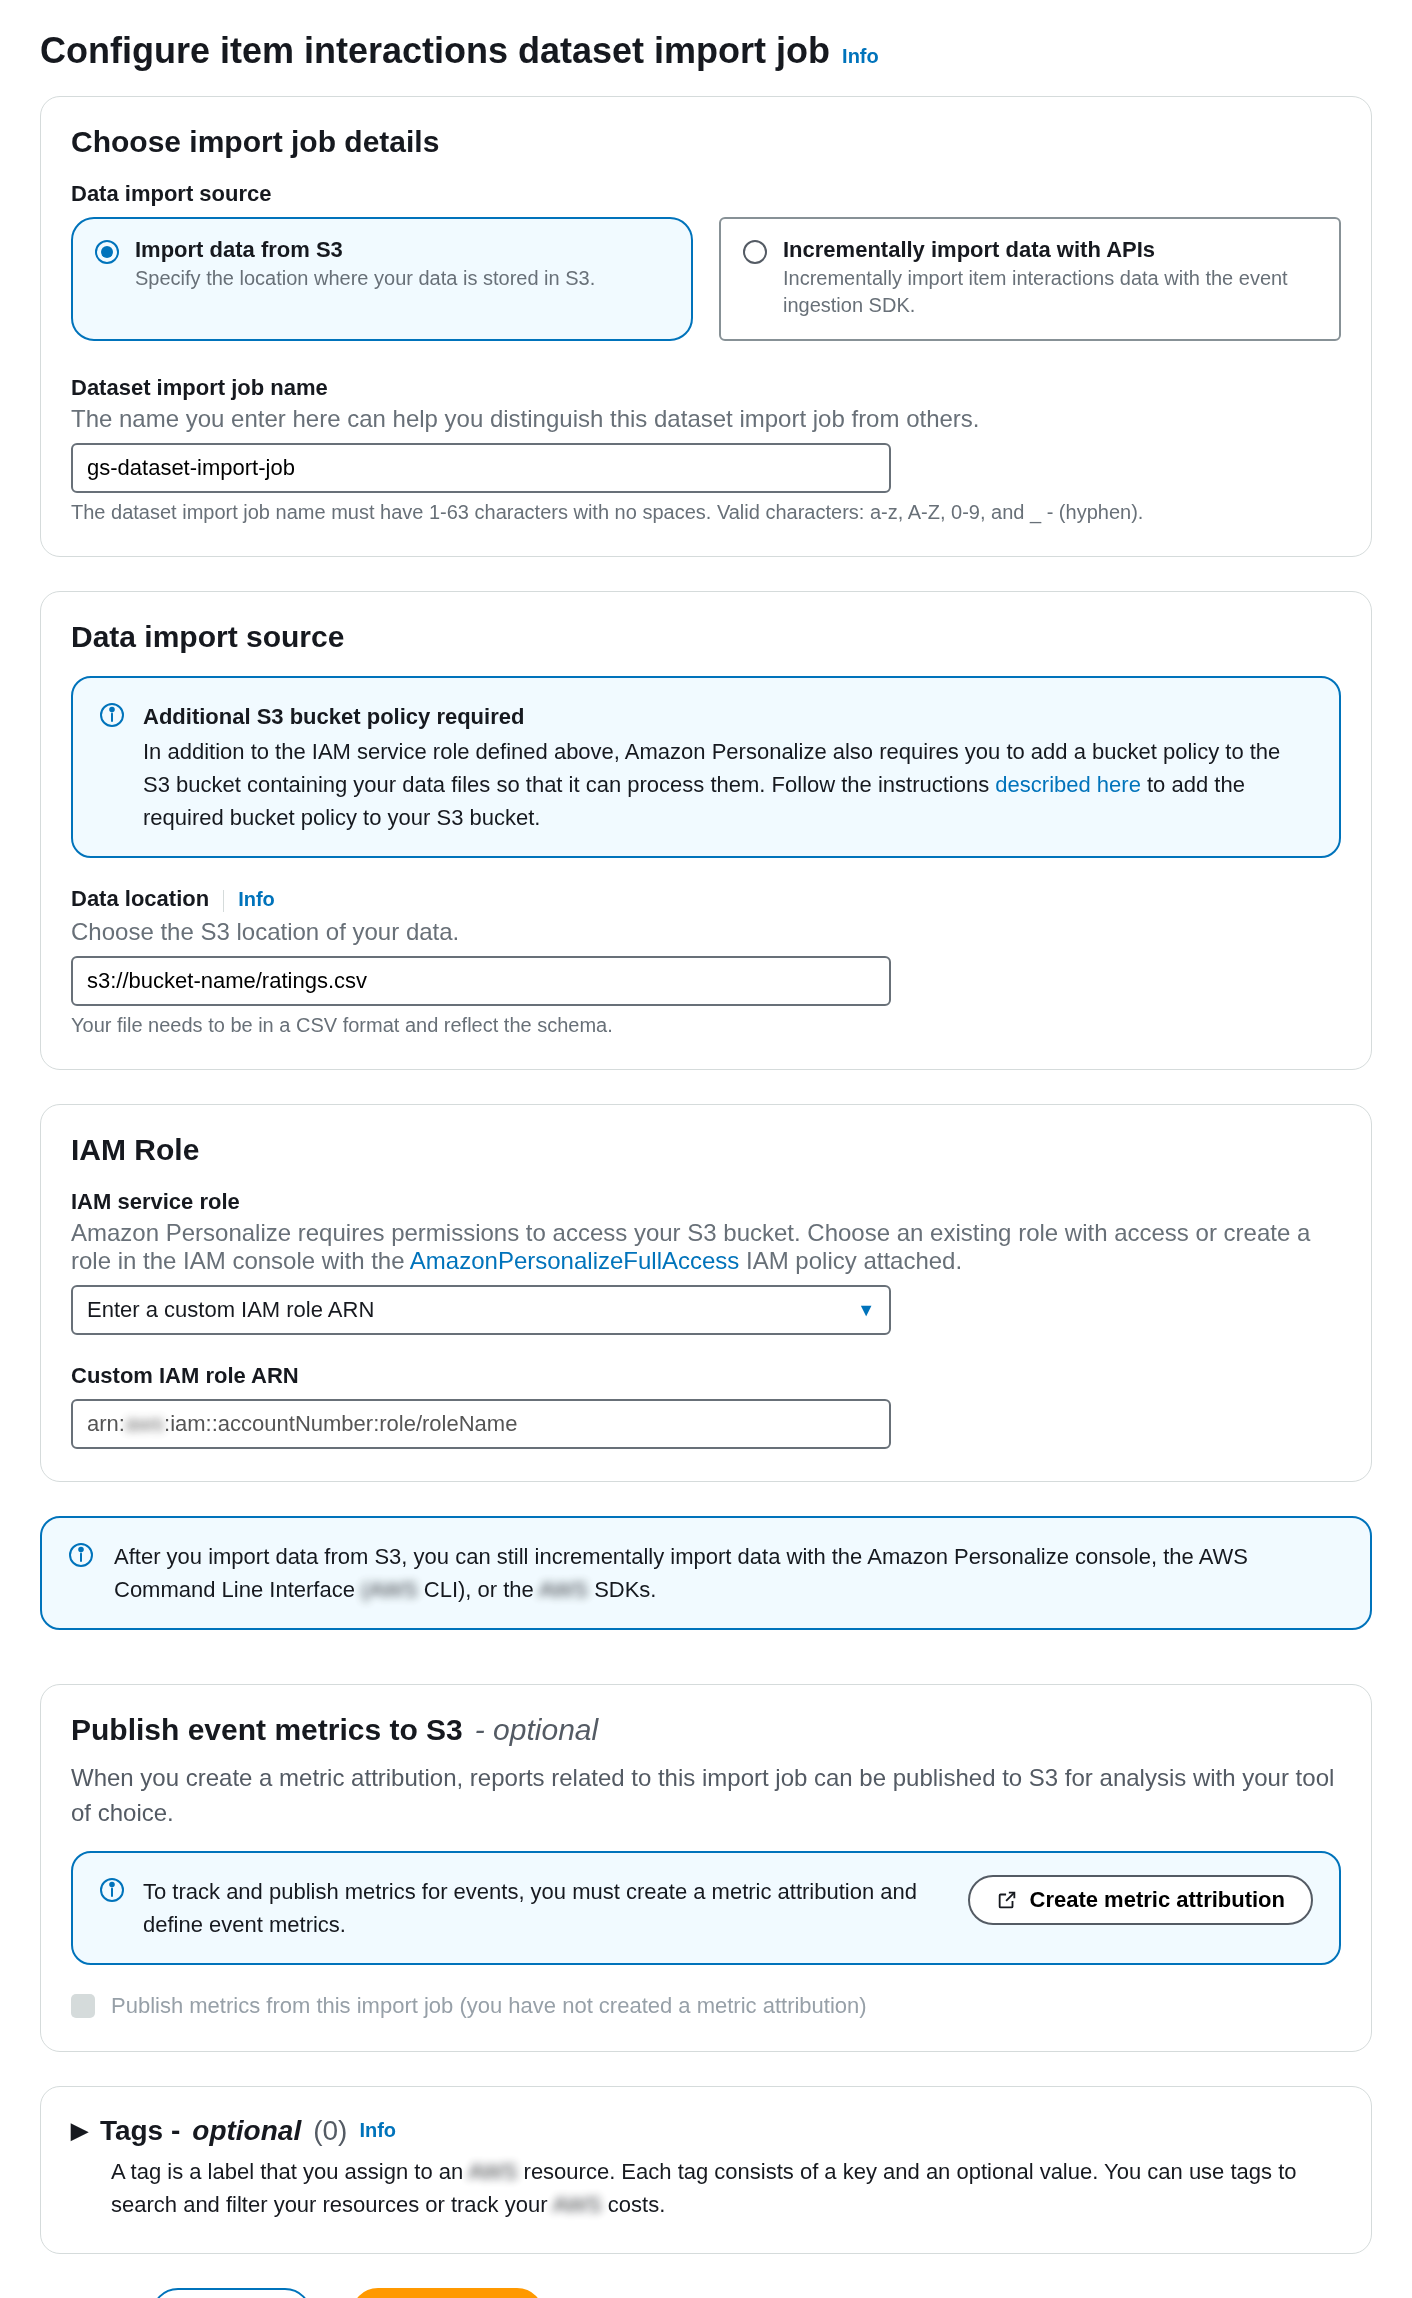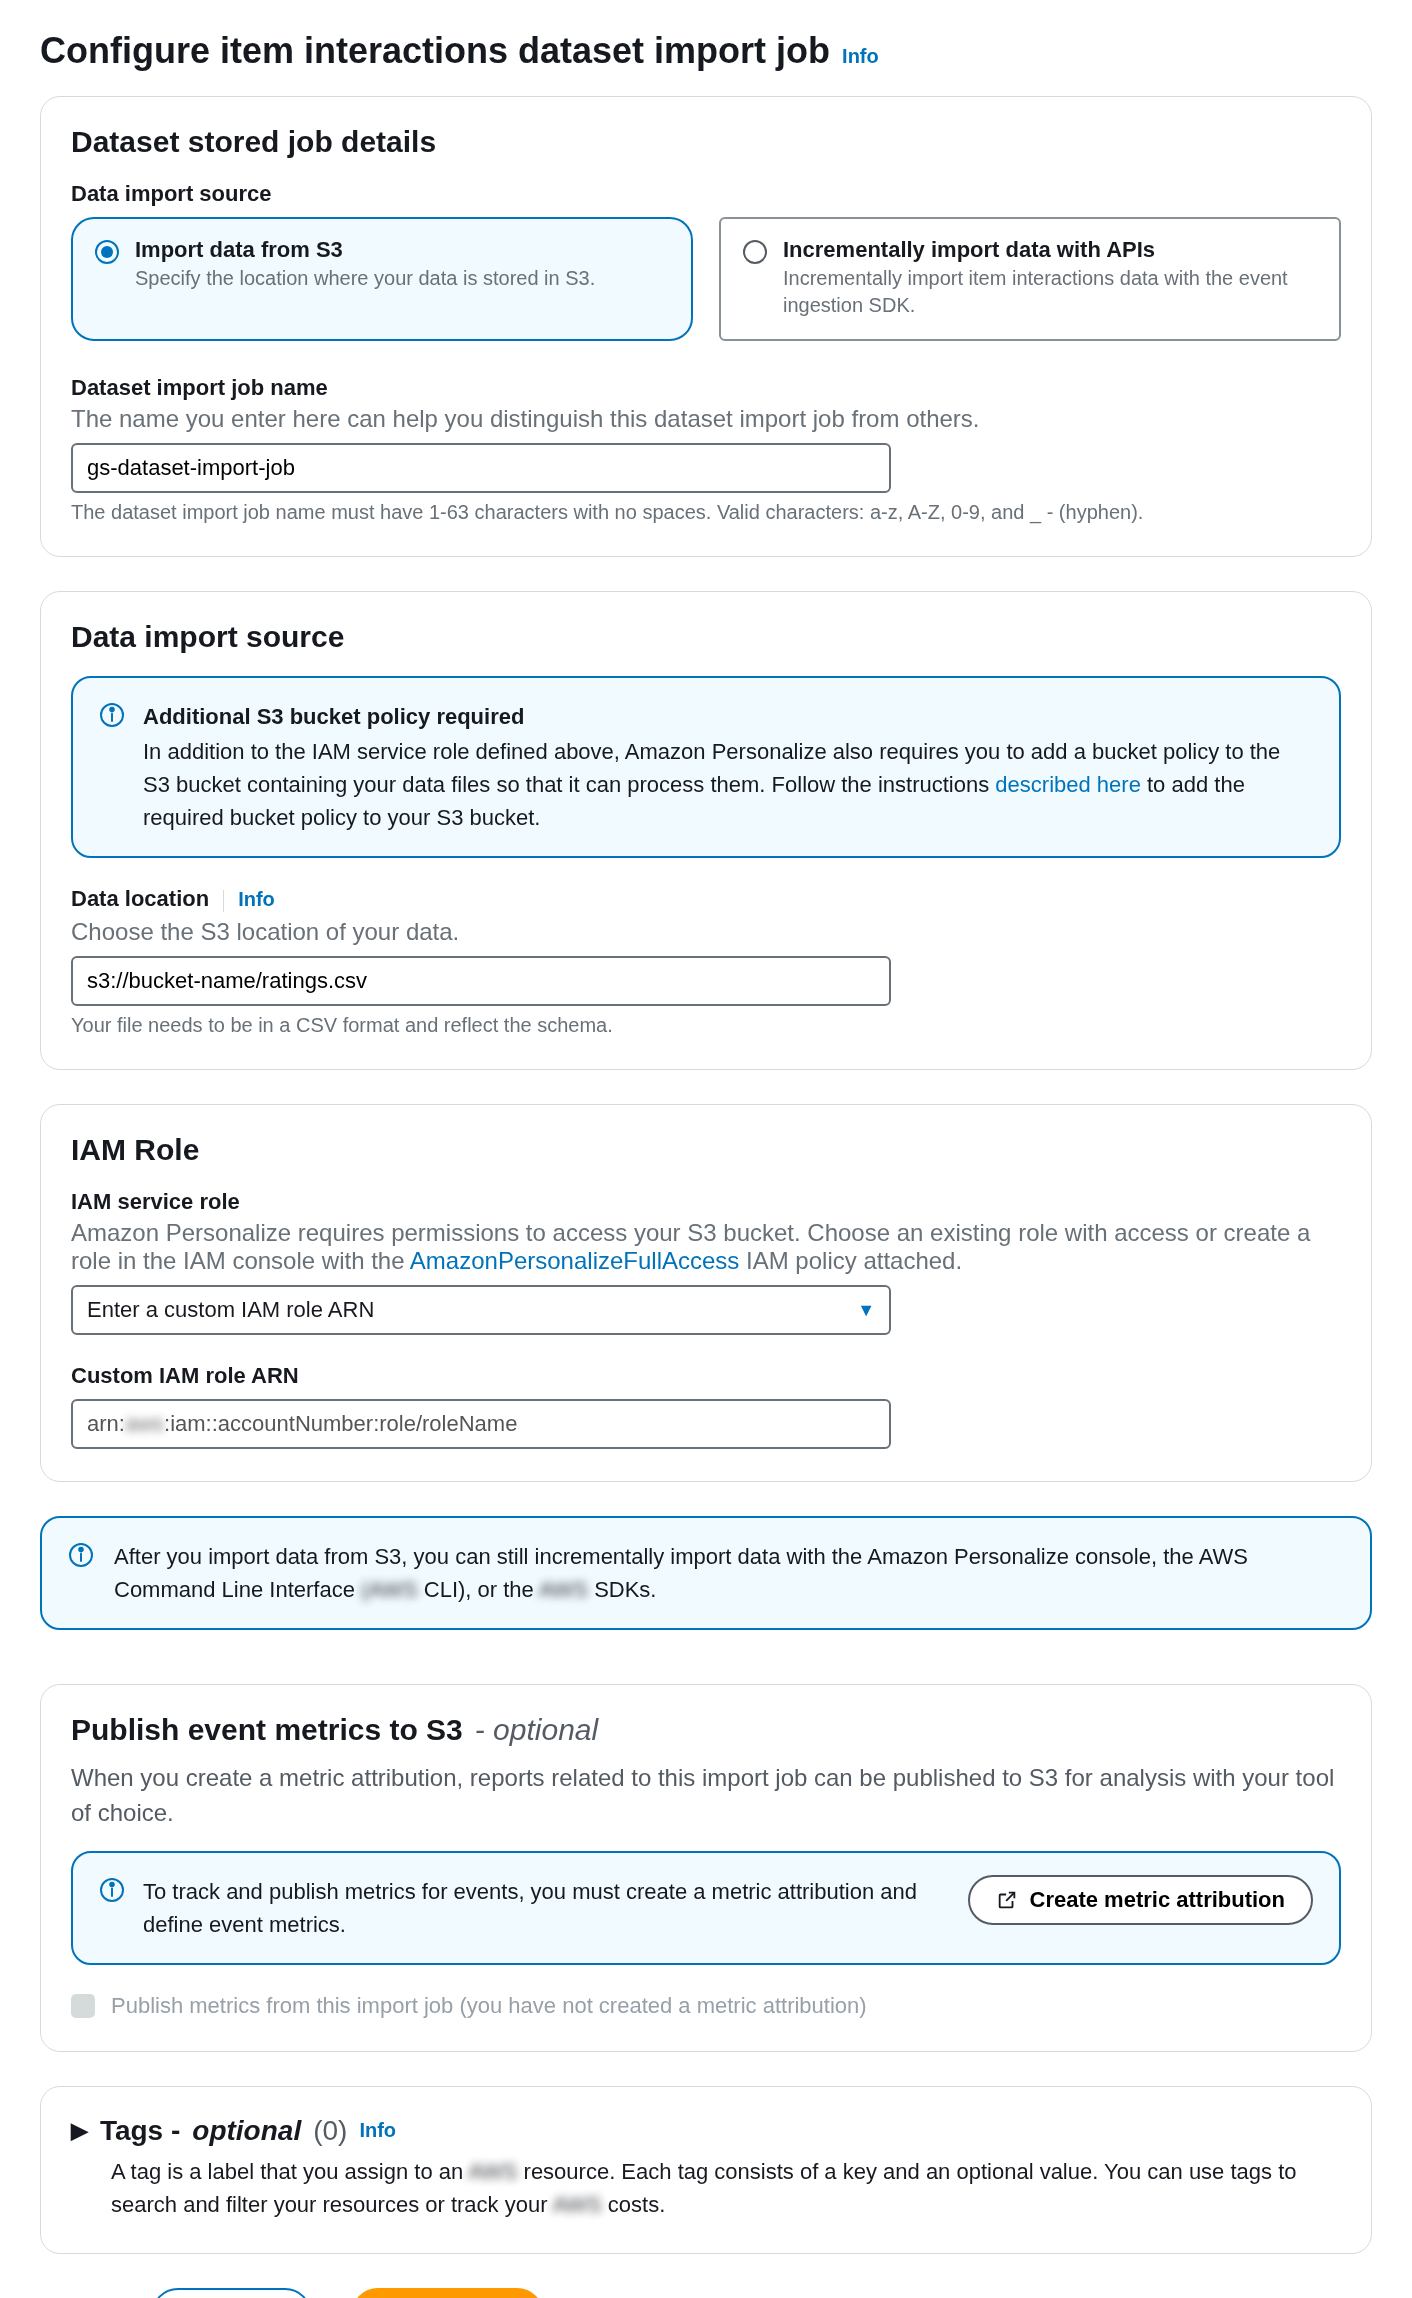"Dataset stored job details" h2 { text: Dataset stored -> Choose import }
